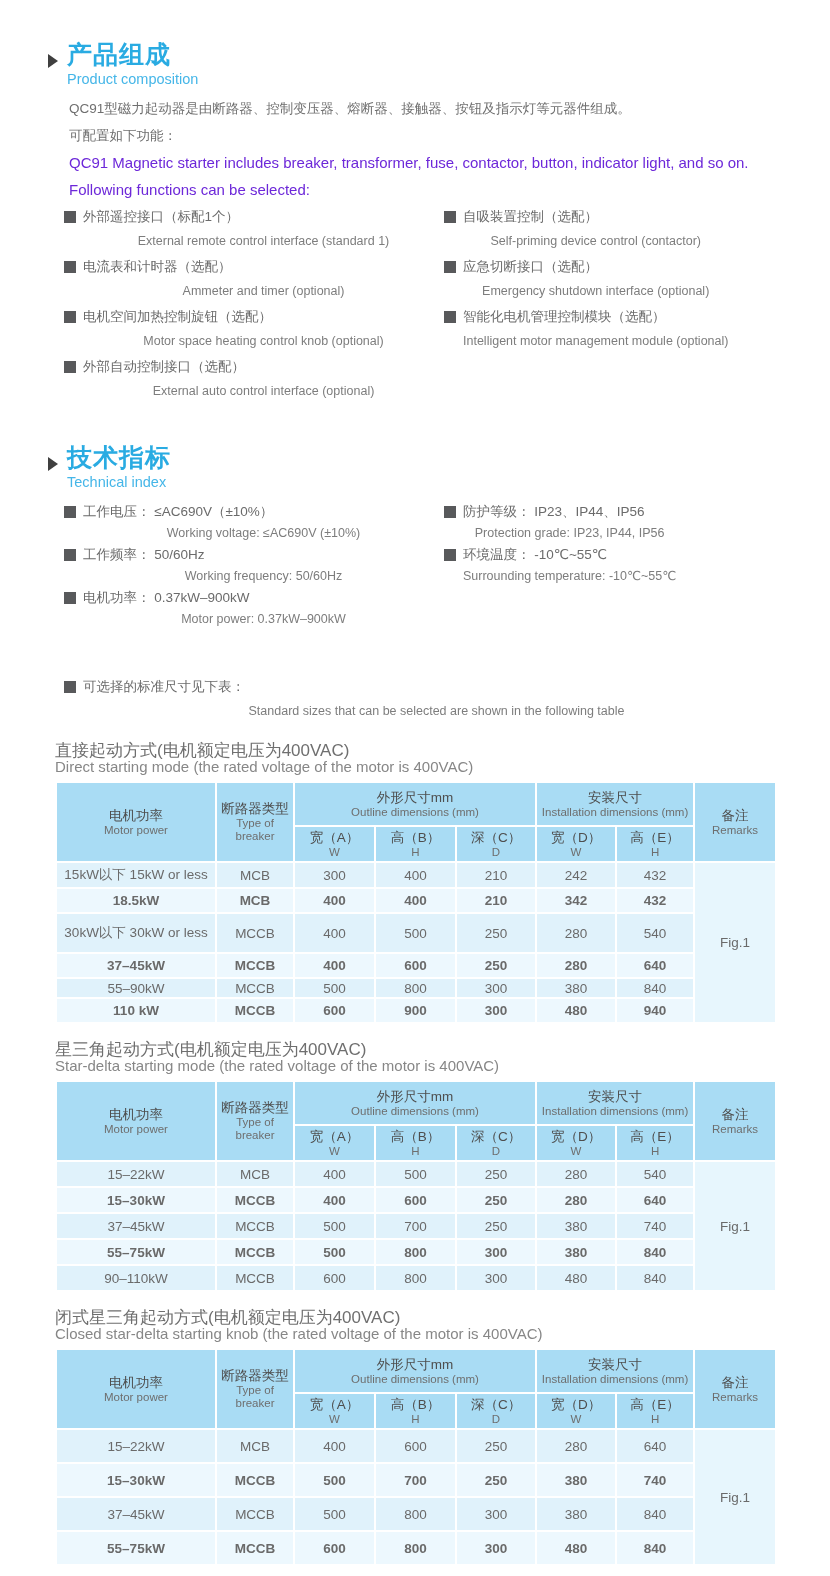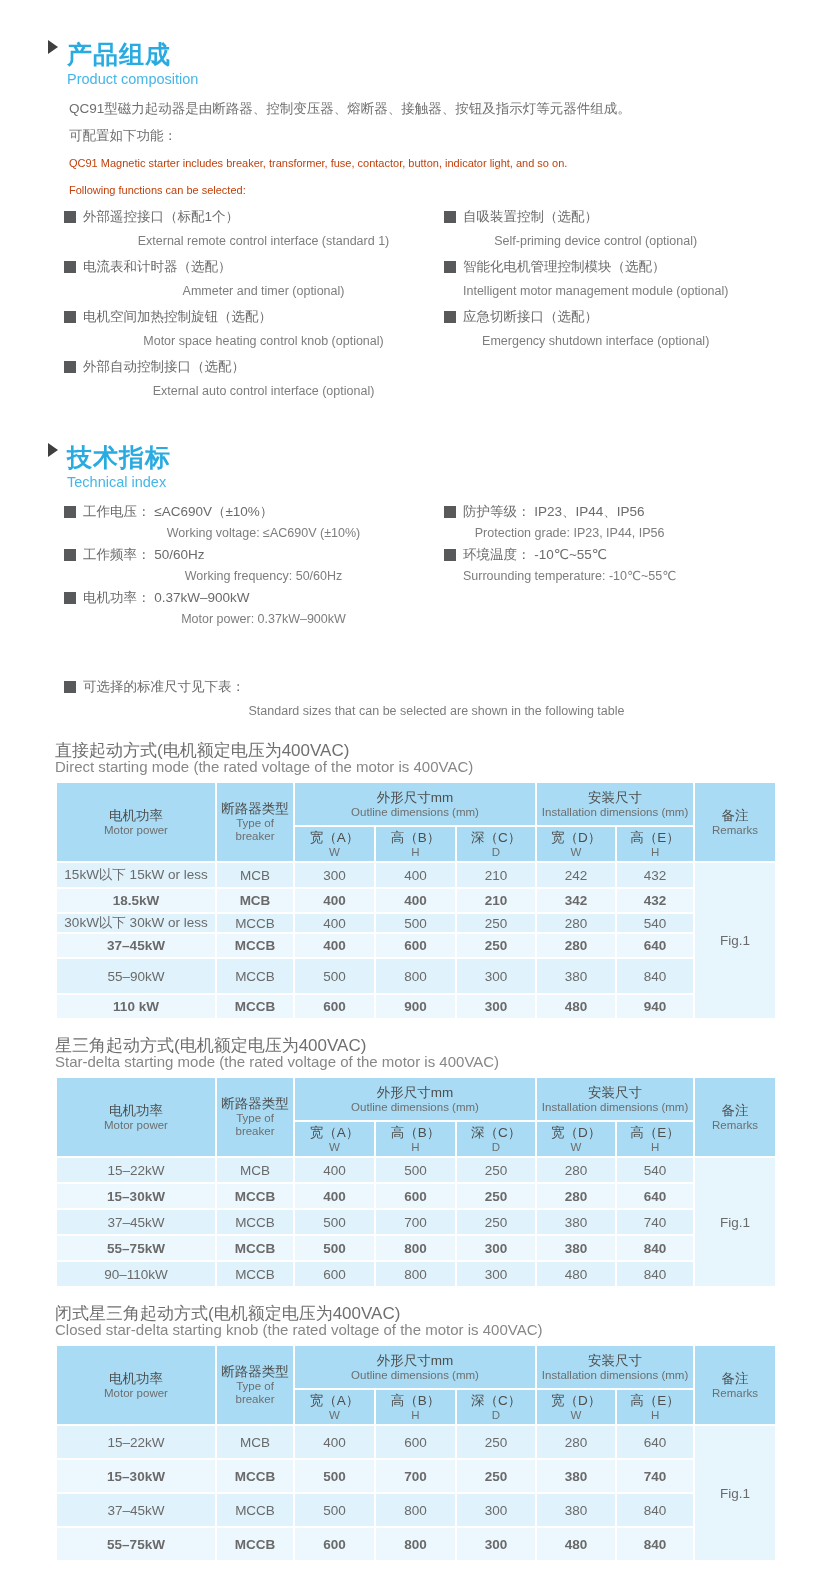"产品组成" .sec-head { align-items: flex-start -> flex-end }
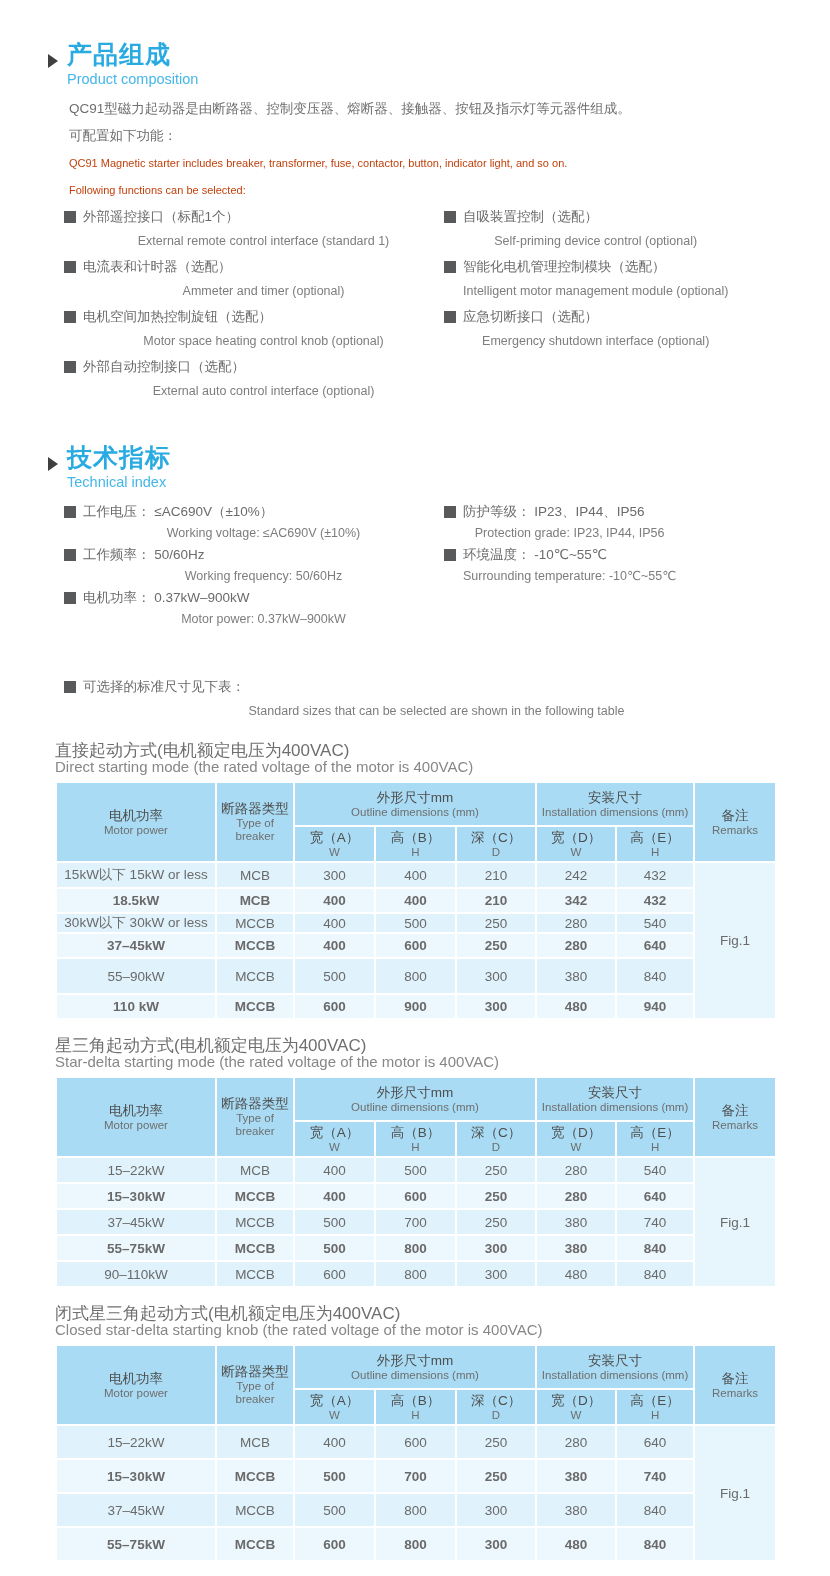"QC91 Magnetic starter includes breaker," .para.en { color: #c2410c -> #6d28d9; font-size: 11px -> 15px }
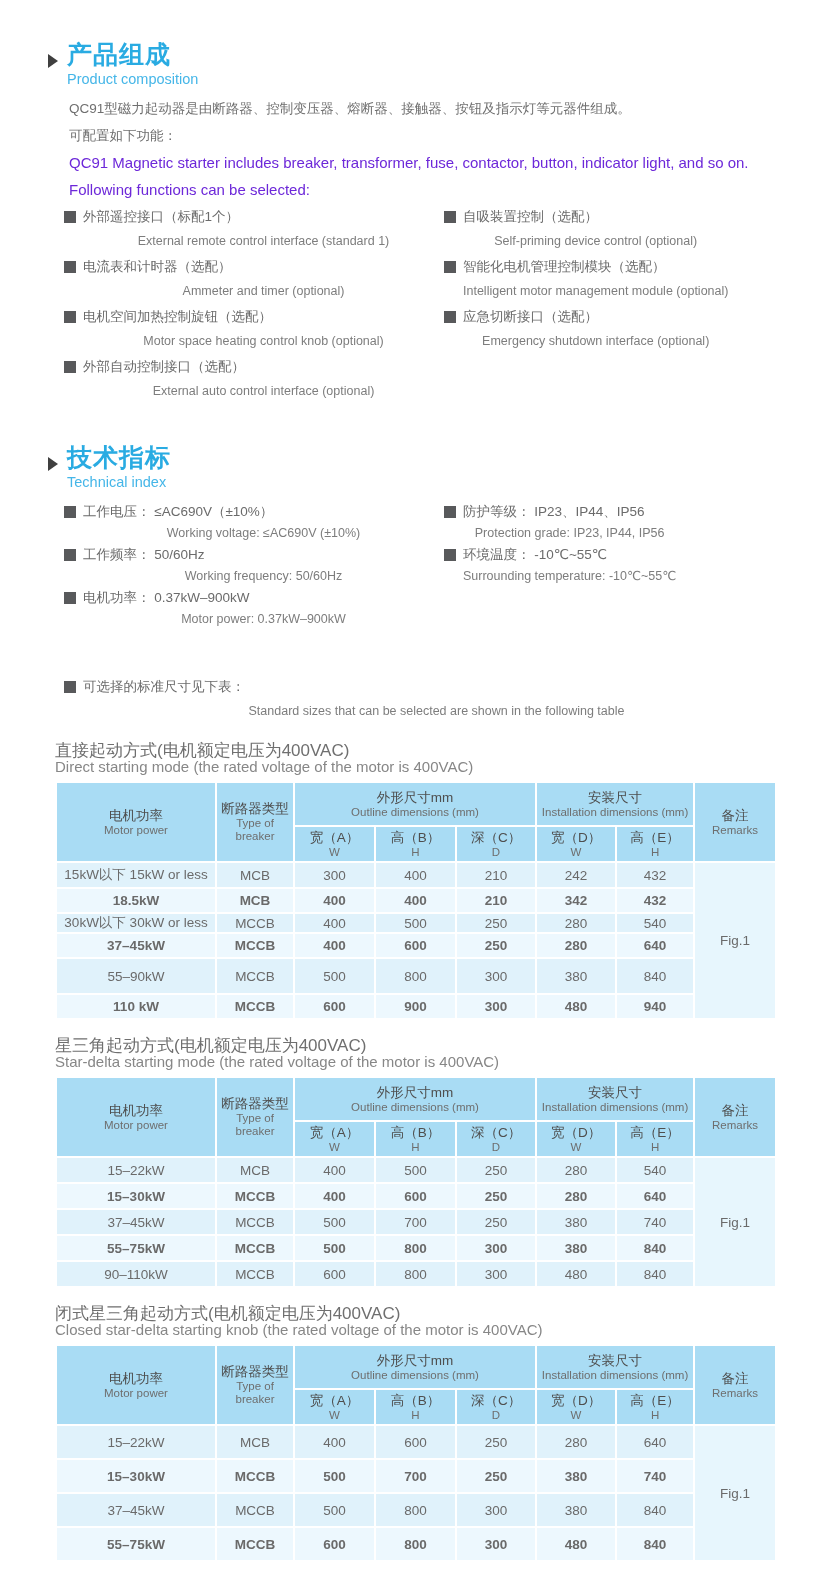"Self-priming device control (optional)" div.en { text: optional -> contactor }
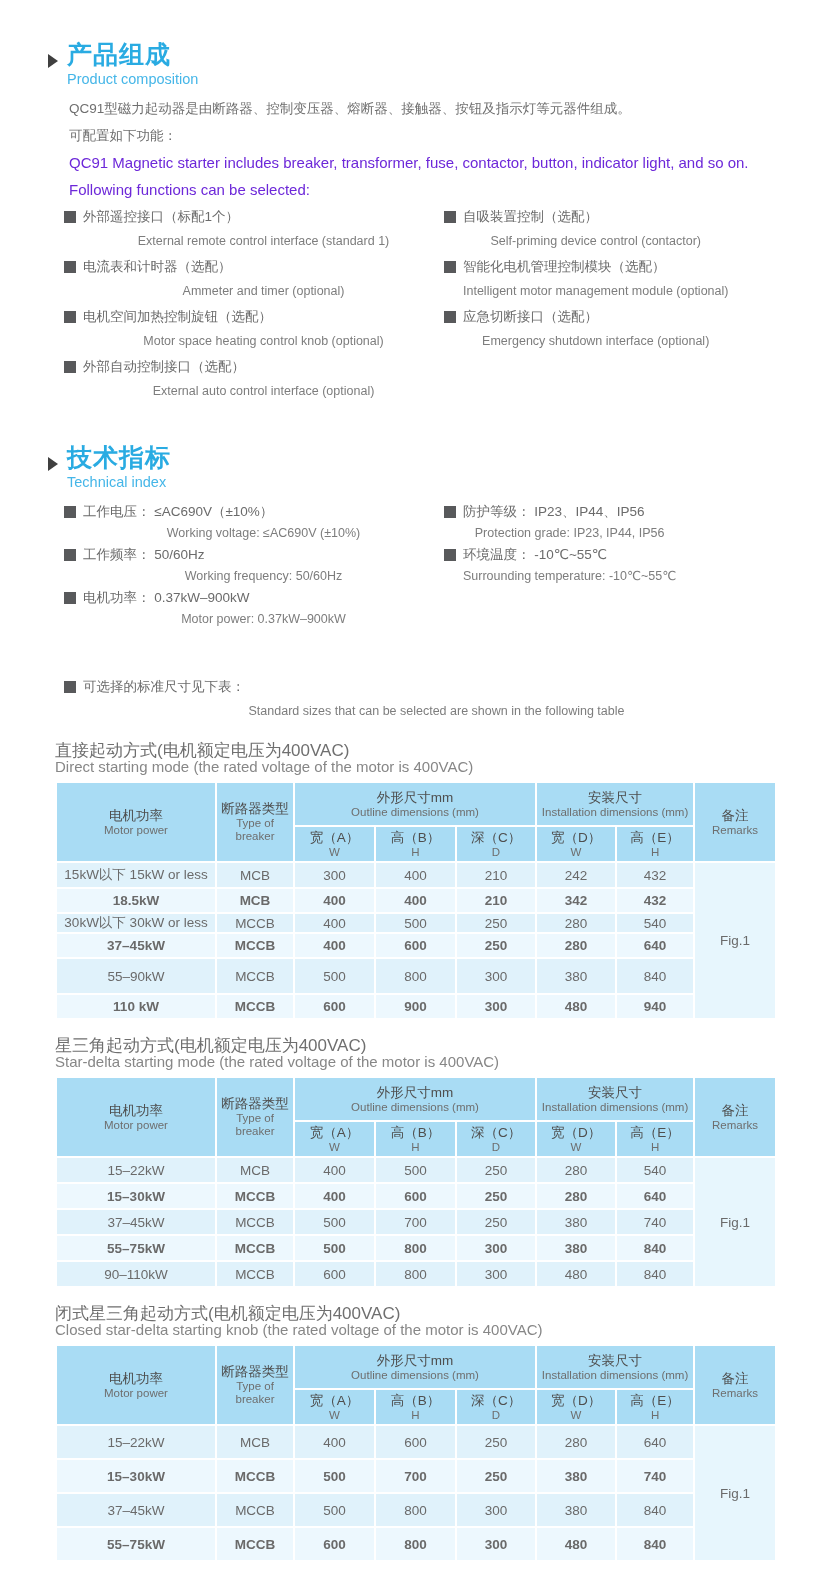"智能化电机管理控制模块（选配）" div.item { order: before "应急切断接口（选配）" -> after "应急切断接口（选配）" }
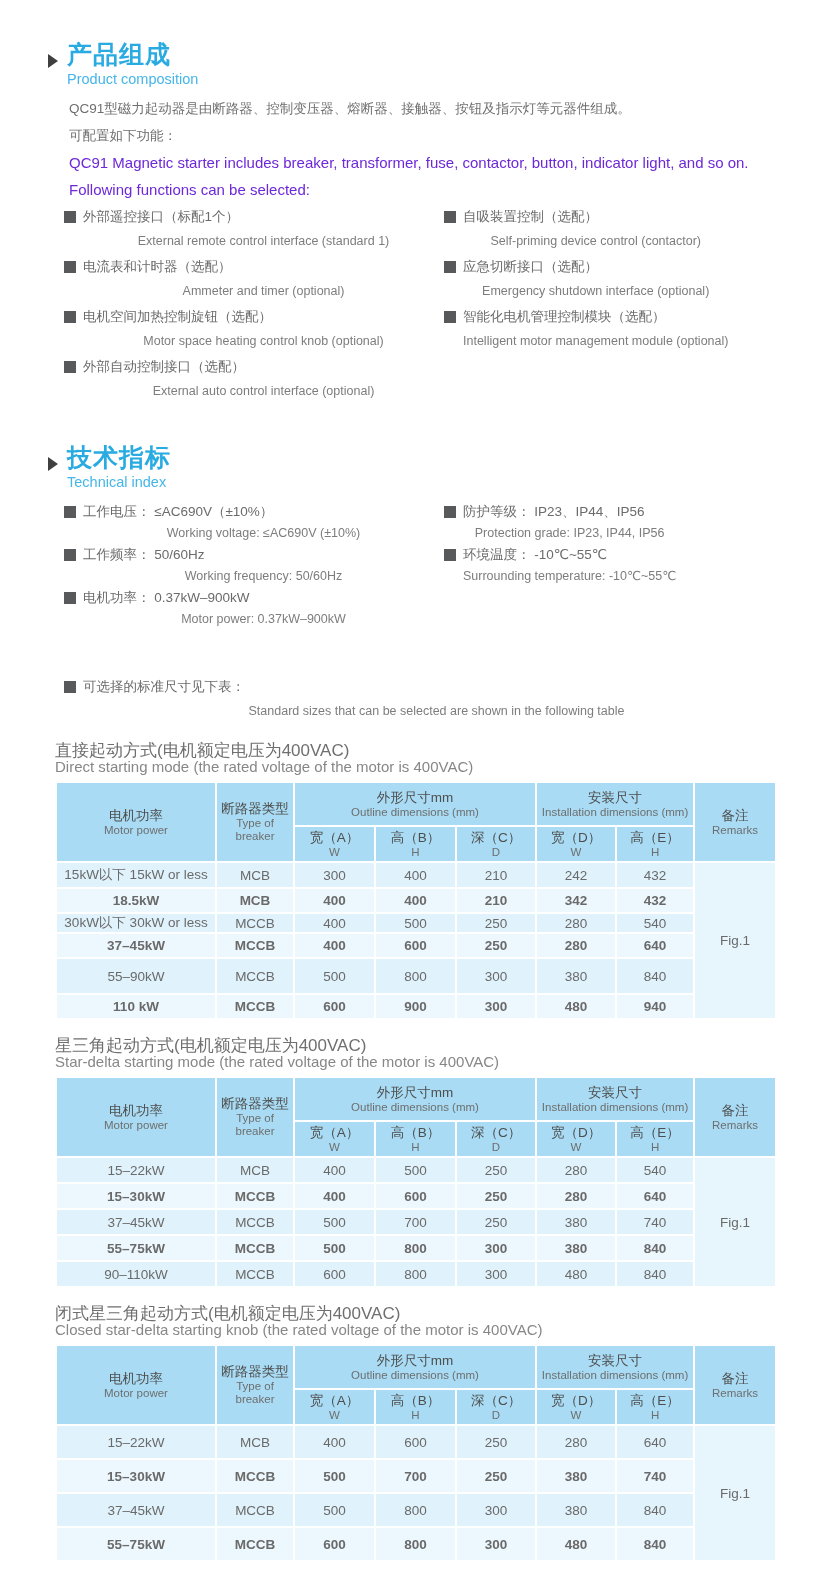"30kW以下 30kW or less" tr.odd { height: 20px -> 40px }
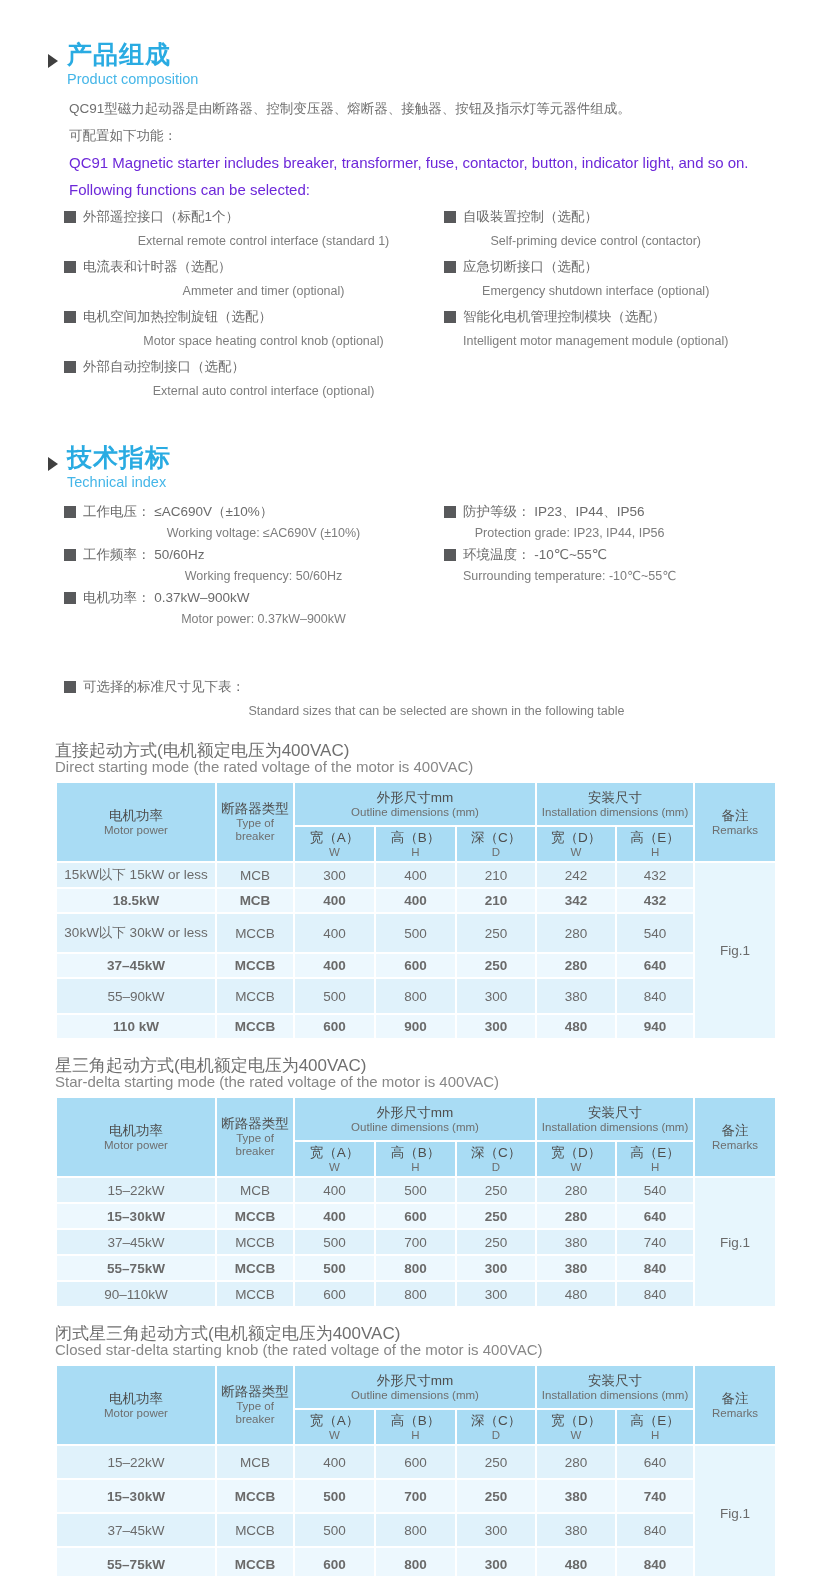"55–90kW" tr.odd { height: 36px -> 20px }
